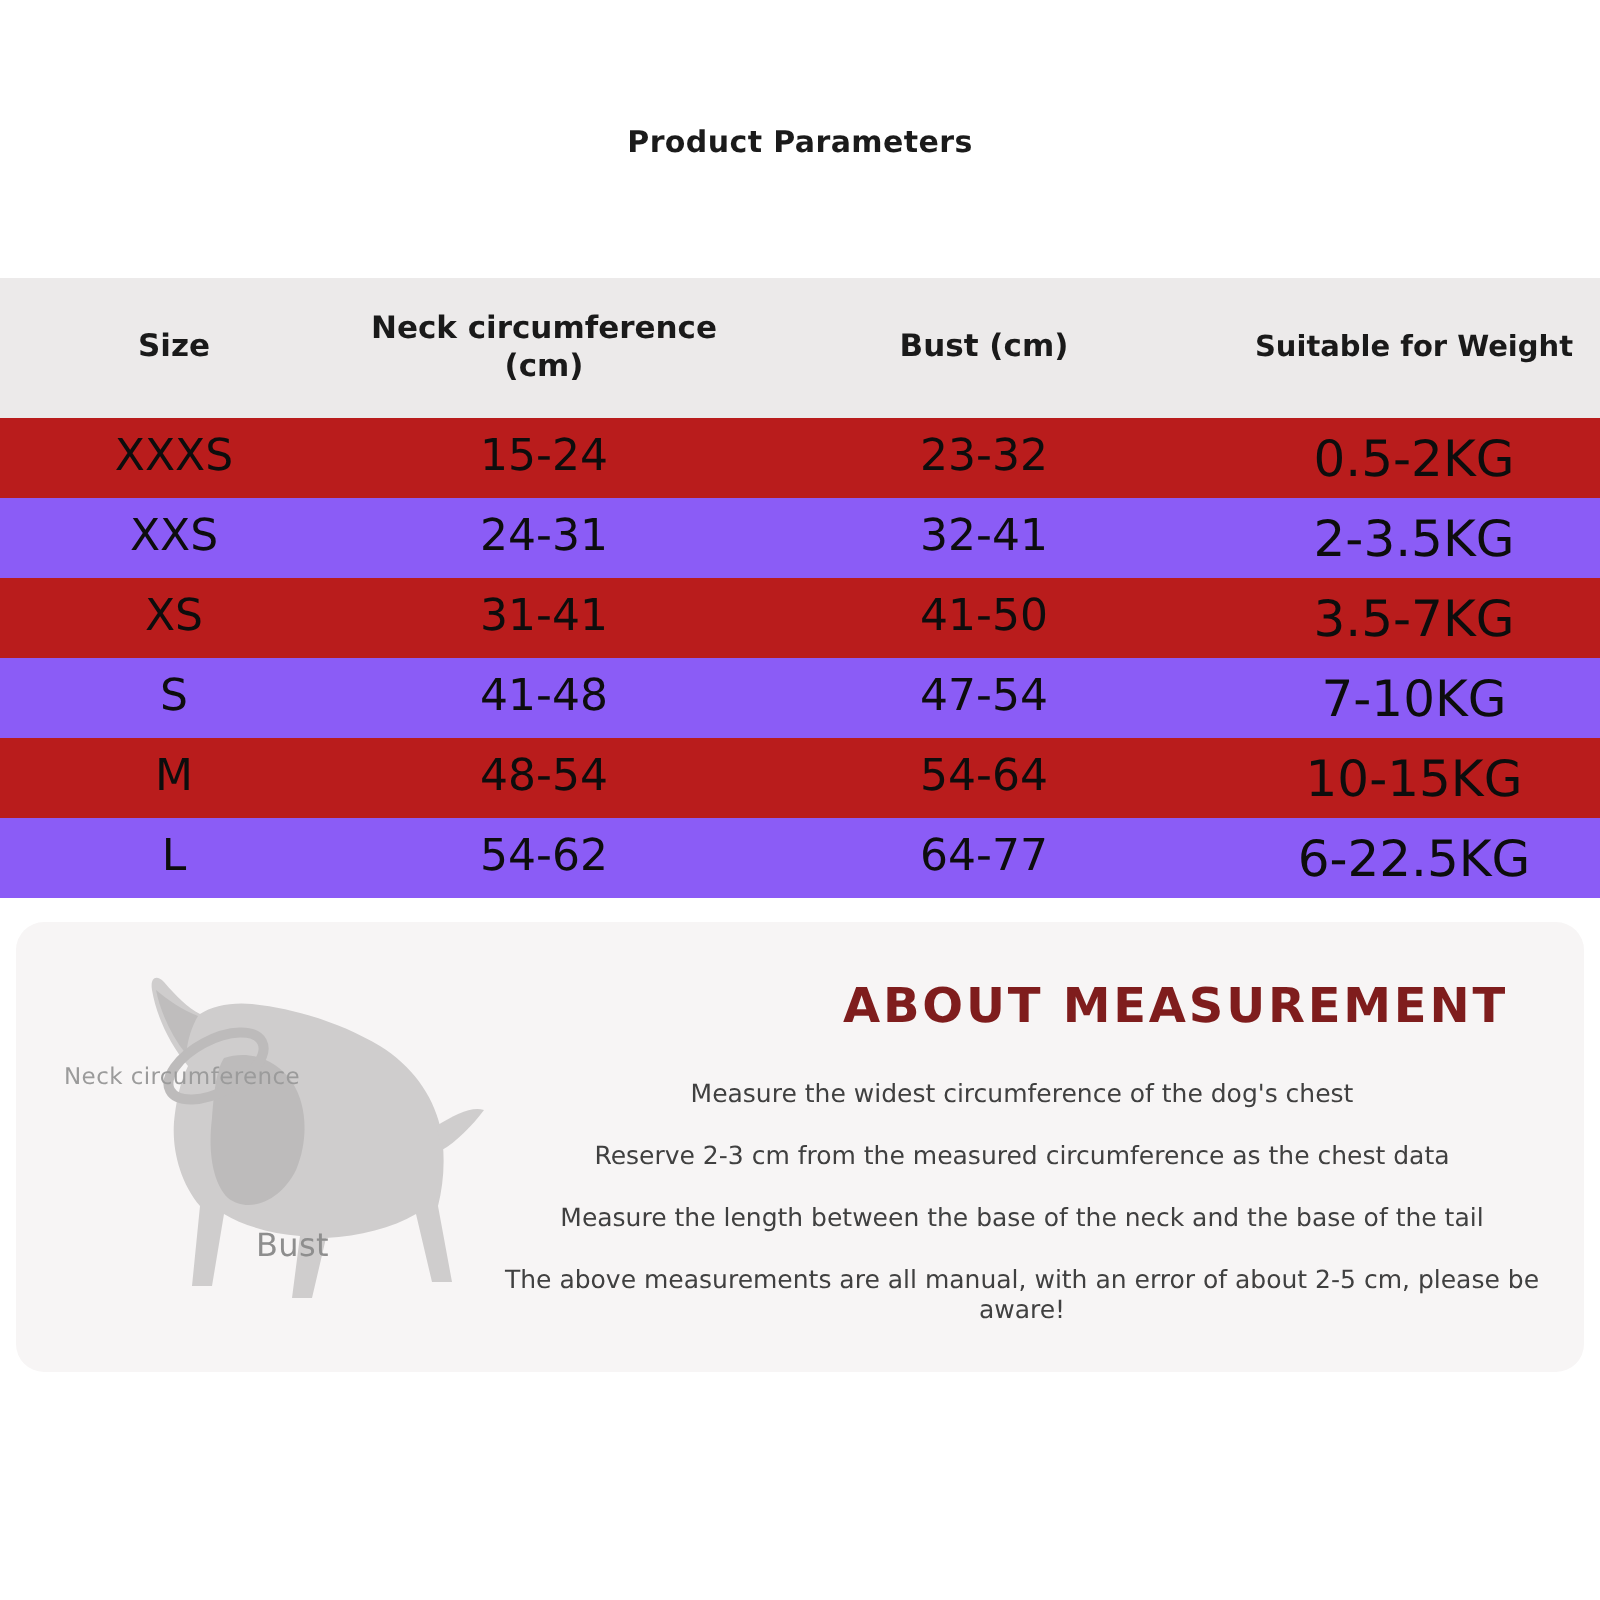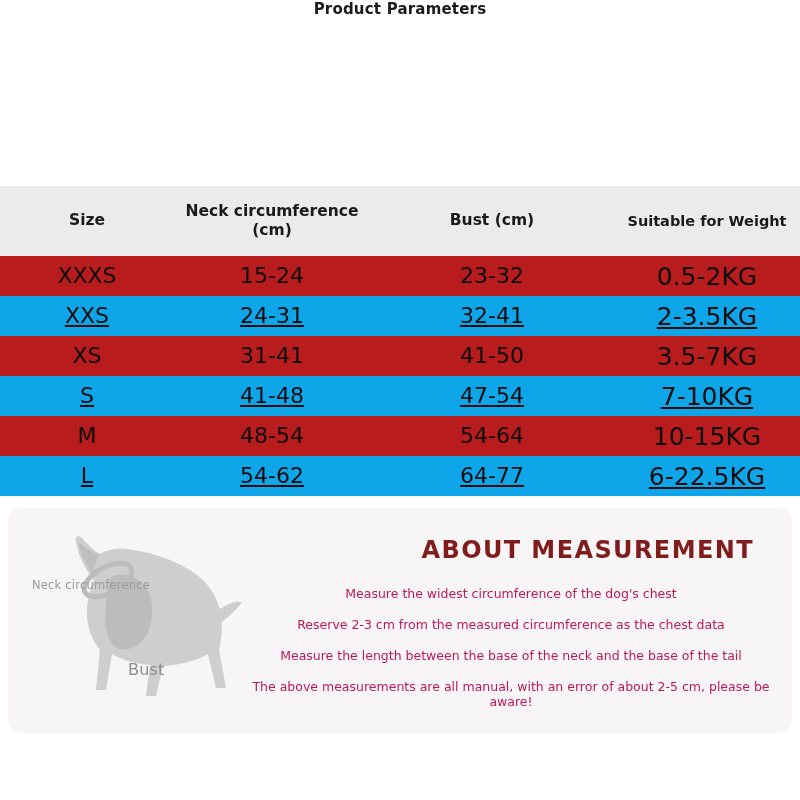"Product Parameters" .title-wrap { height: 186px -> 139px; padding-top: none -> 62px }
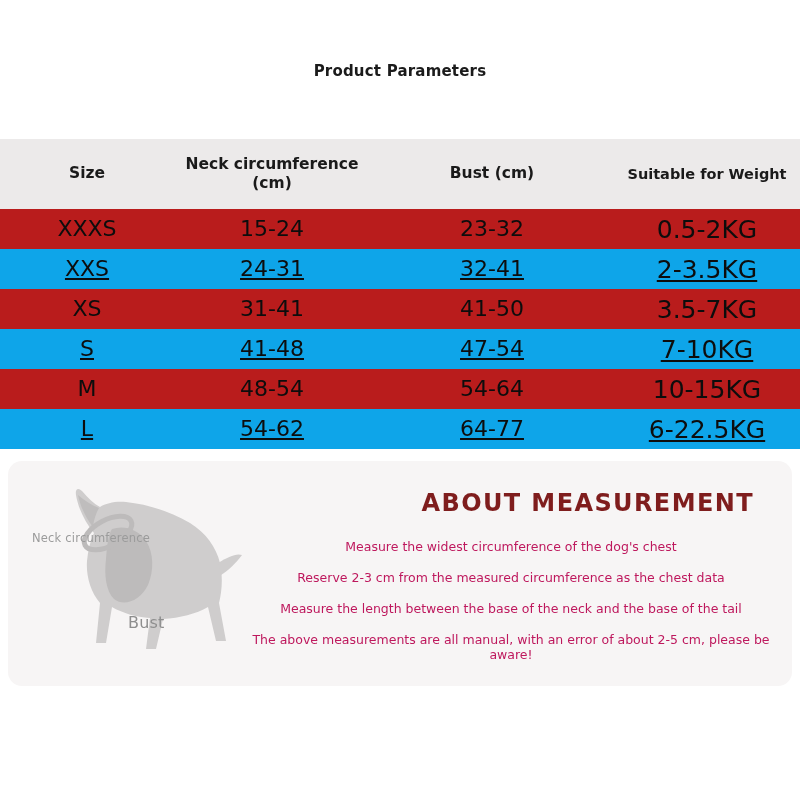"XXS" .table tbody tr.even td { background: #0ea5e9 -> #8b5cf6; text-decoration: underline -> none }
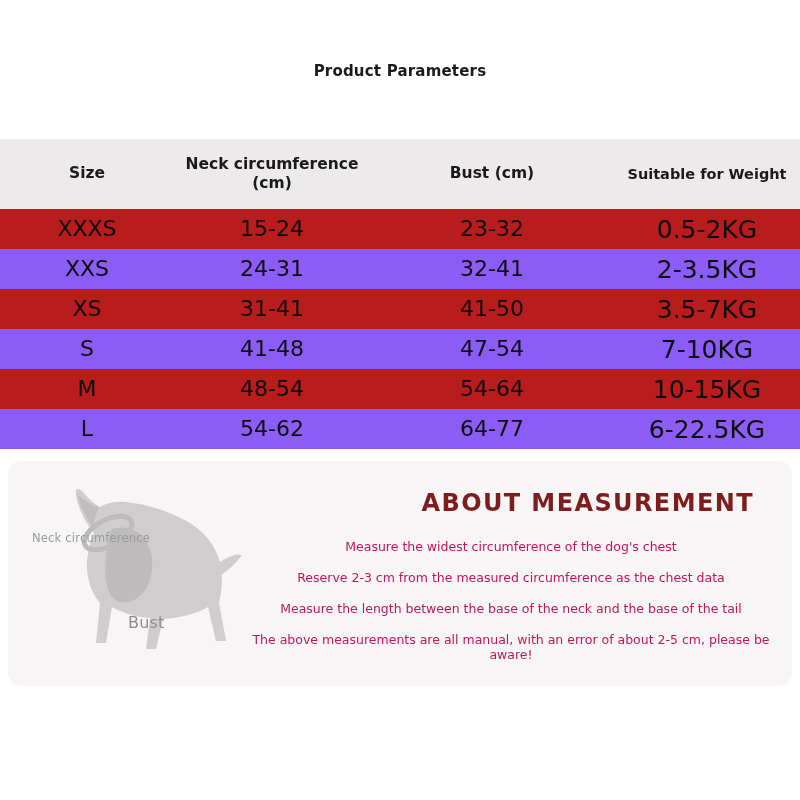"Measure the widest circumference of" .about-lines .line { color: #be185d -> #404040 }
